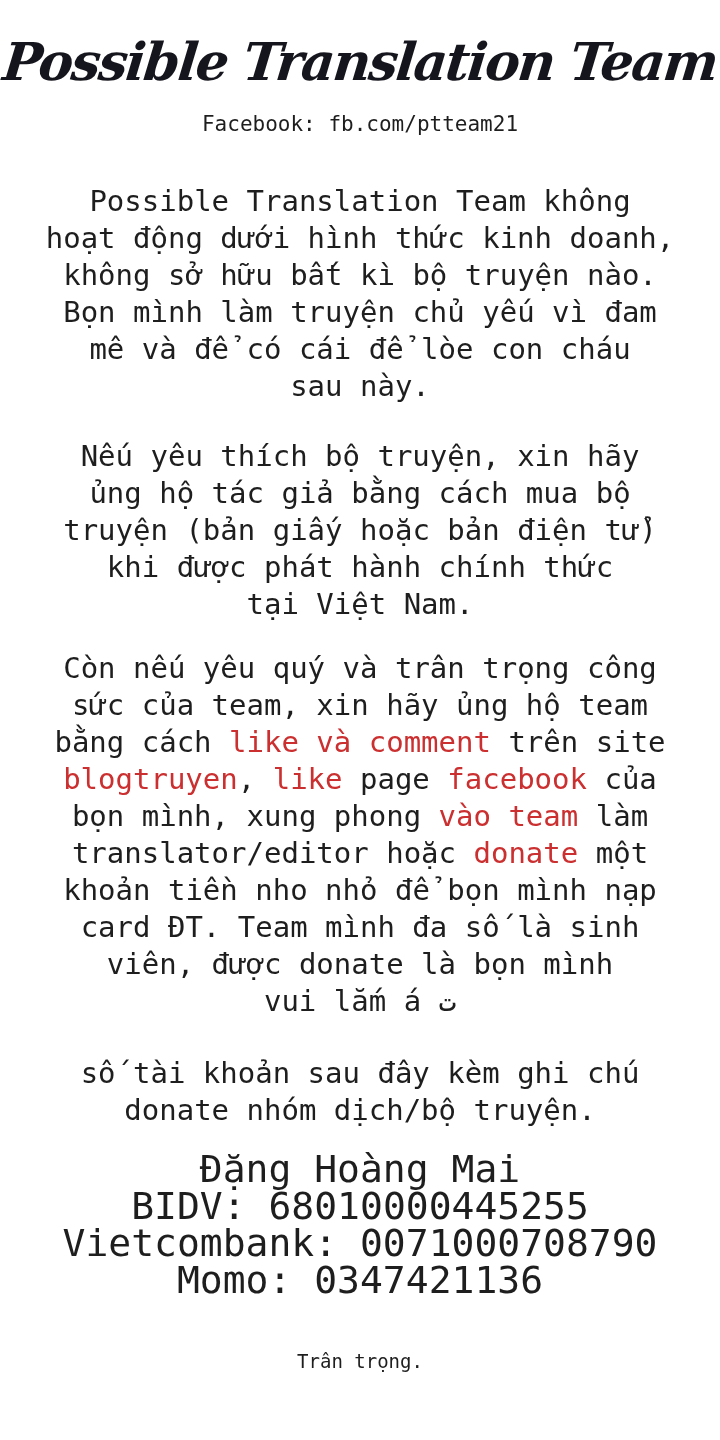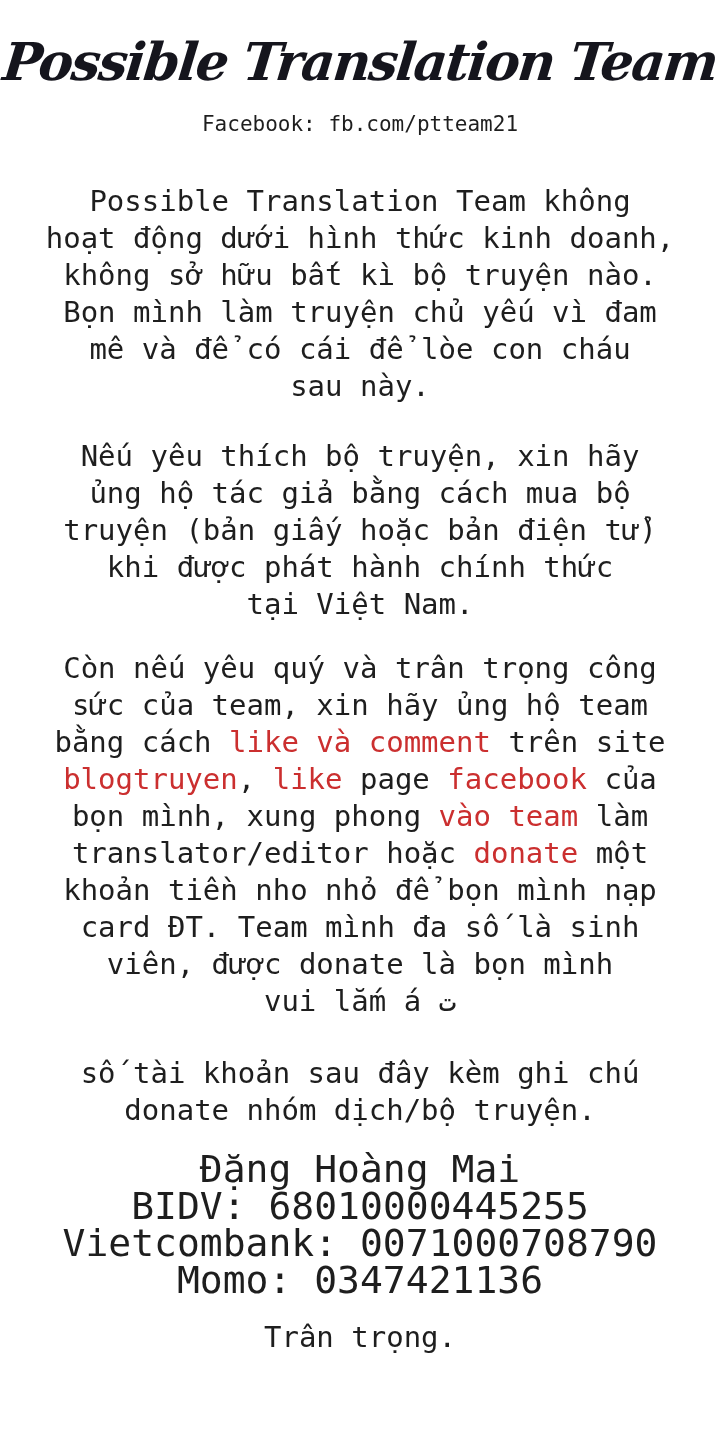"Trân trọng." .closing { font-size: 29px -> 19px; margin-top: 20px -> 44px }
